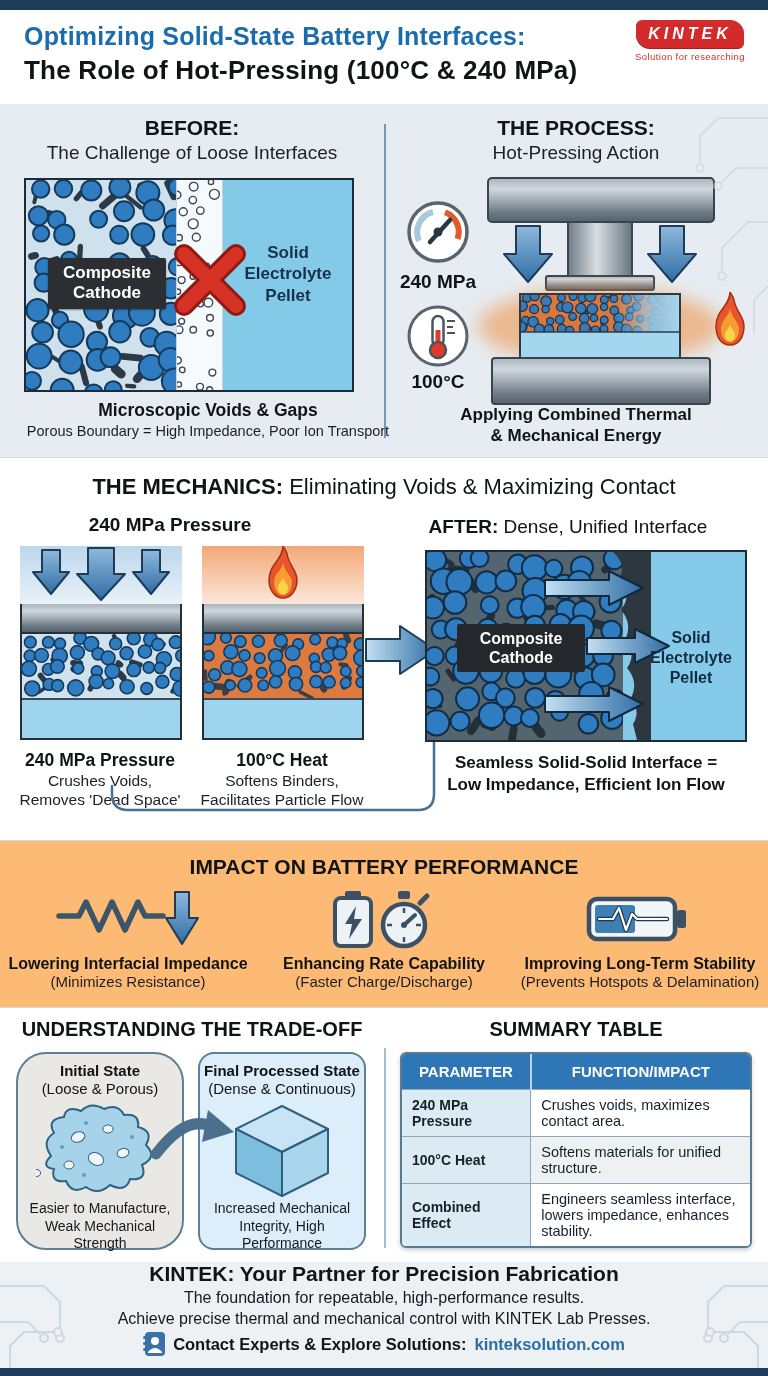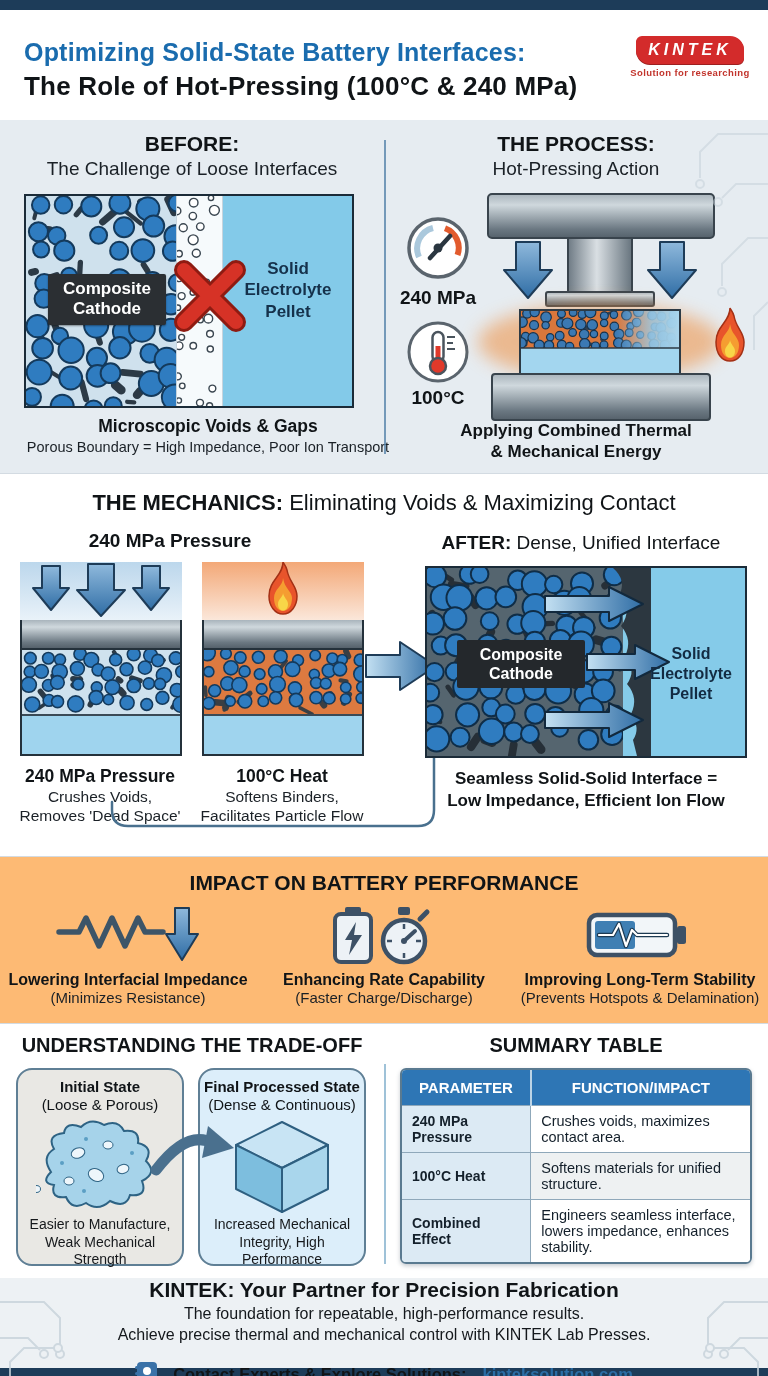"Optimizing Solid-State Battery" .header { margin-top: 16px -> none }
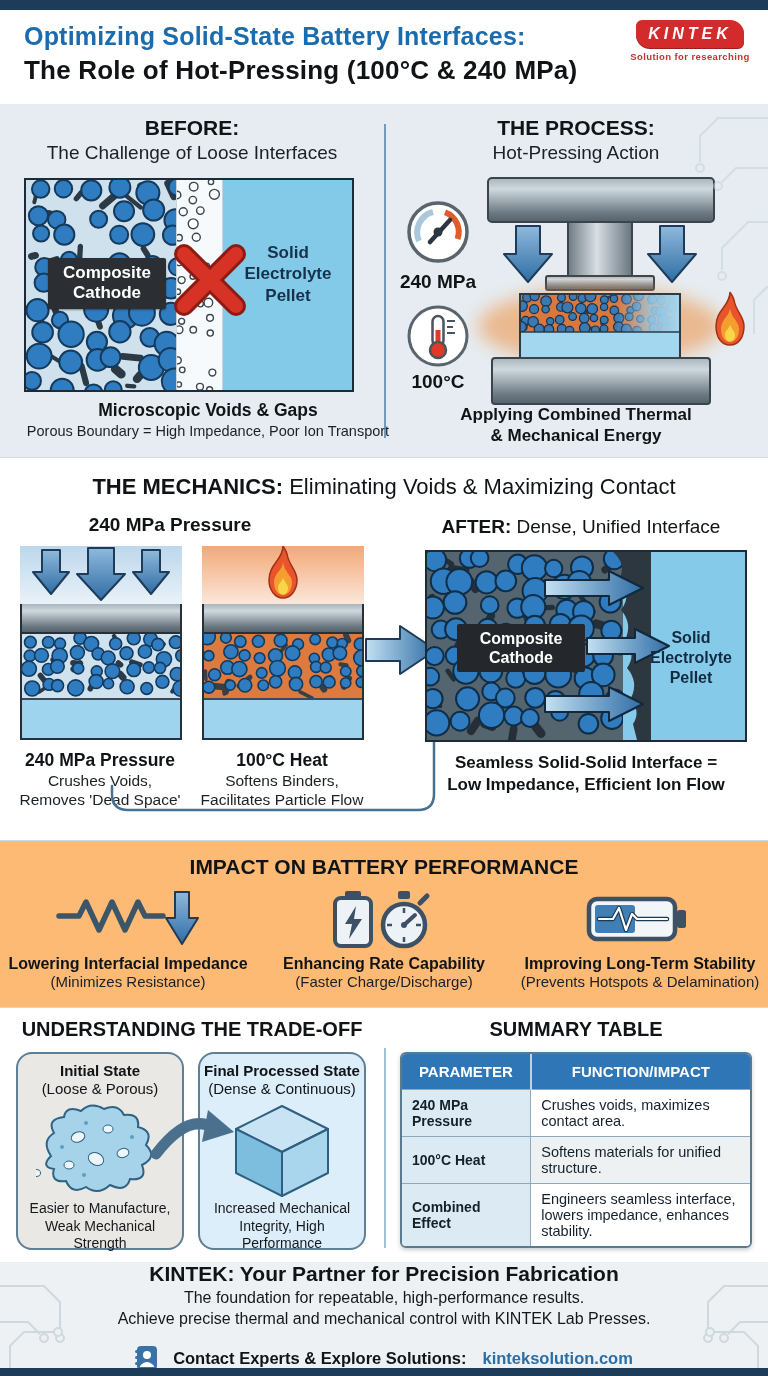"Solution for researching" .logo-tag { font-weight: bold -> normal }
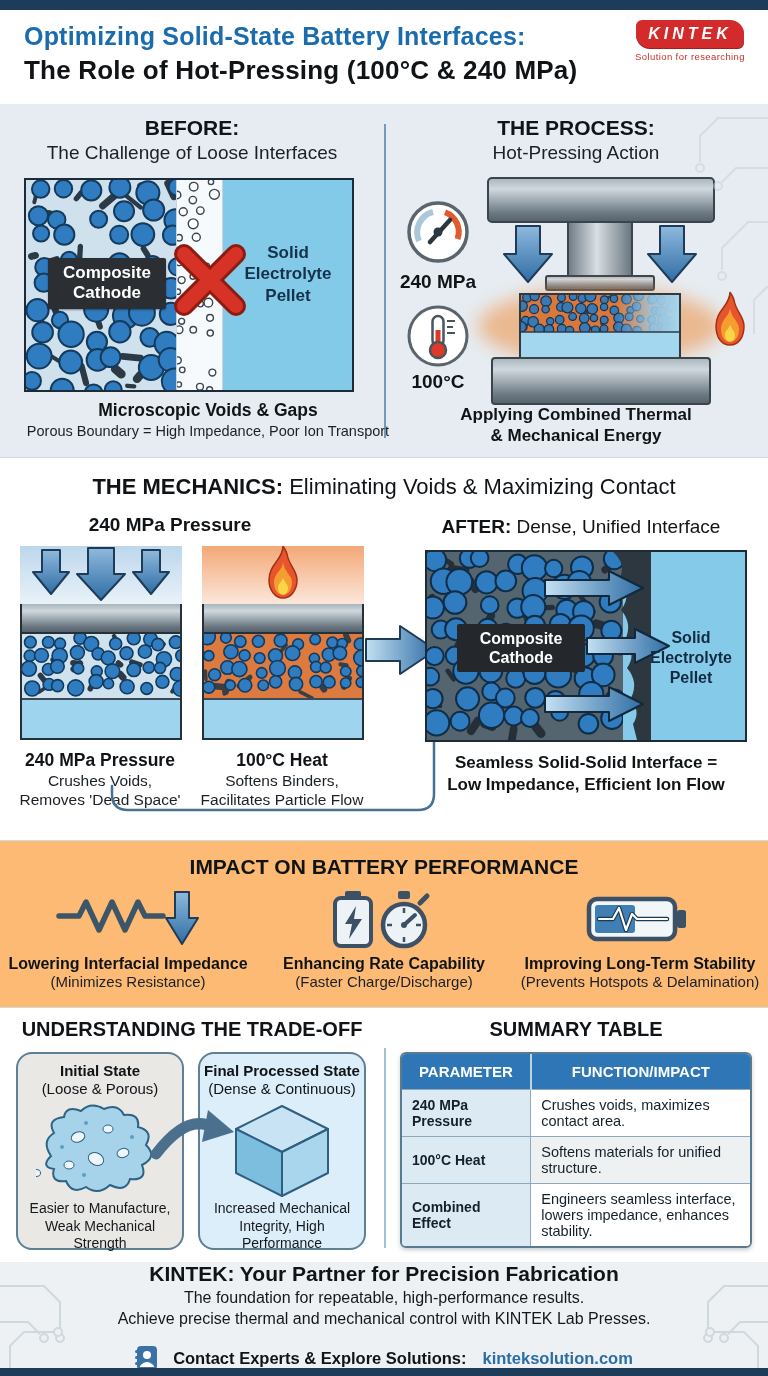"AFTER: Dense, Unified Interface" .sub-after { left: 416px -> 403px }
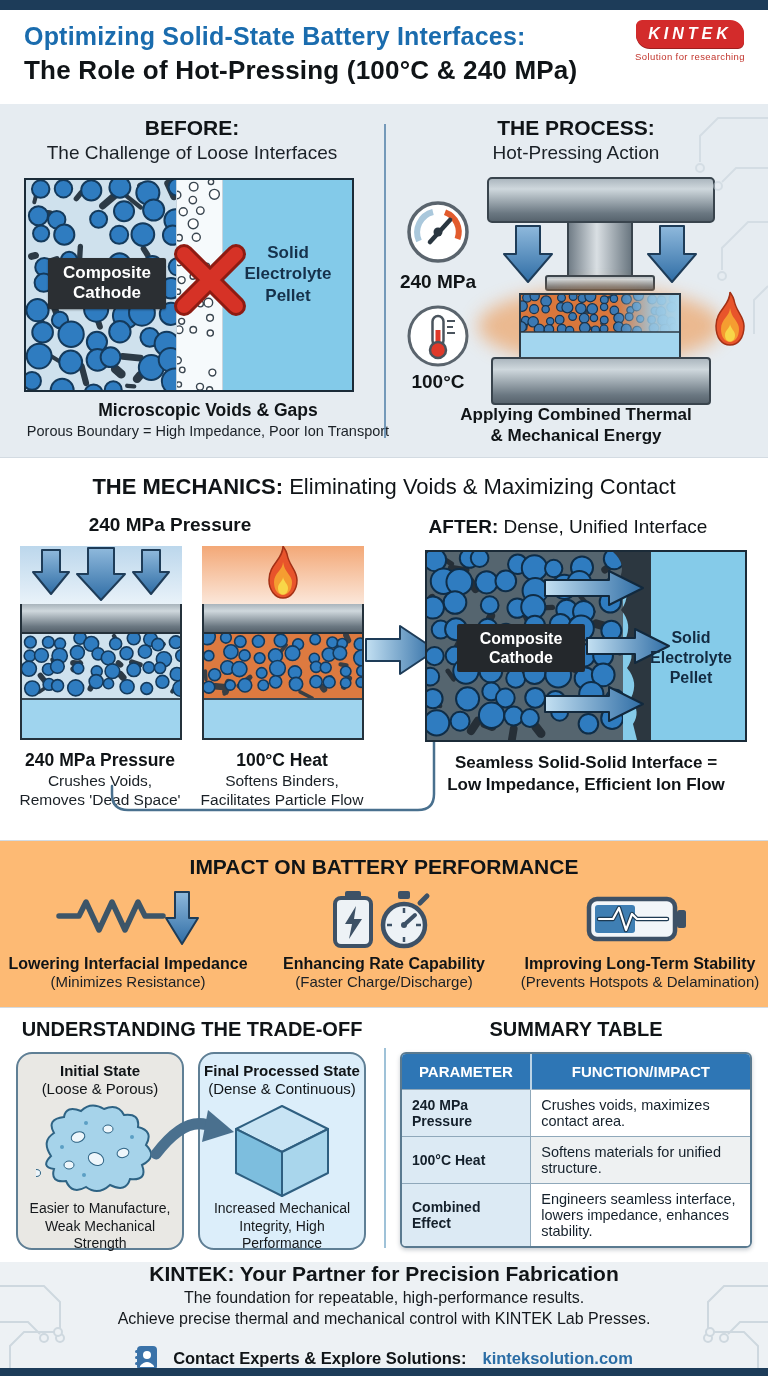"Initial State" .card1 { border-radius: none -> 30px }
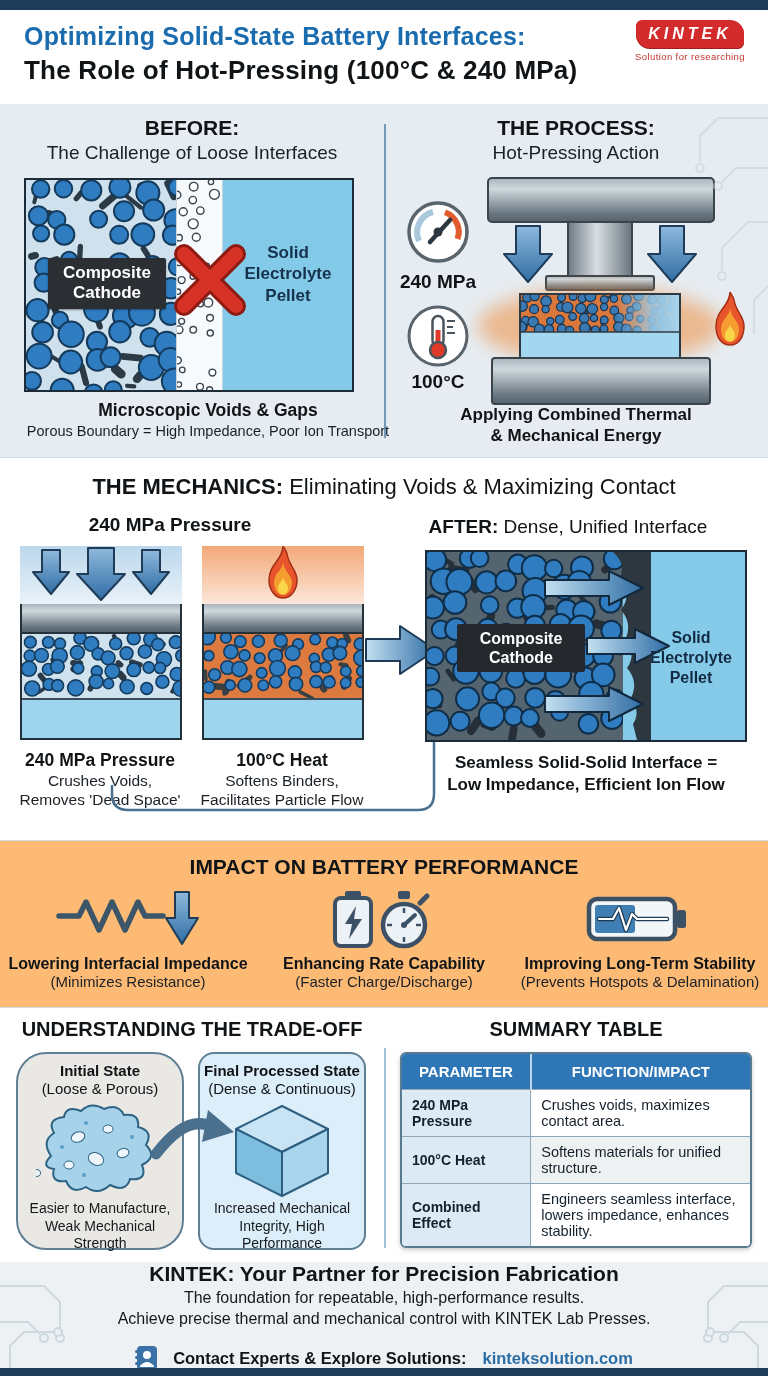"Contact Experts & Explore Solutions:" .footer-cta { gap: 16px -> 8px; margin-top: 18px -> 4px }
